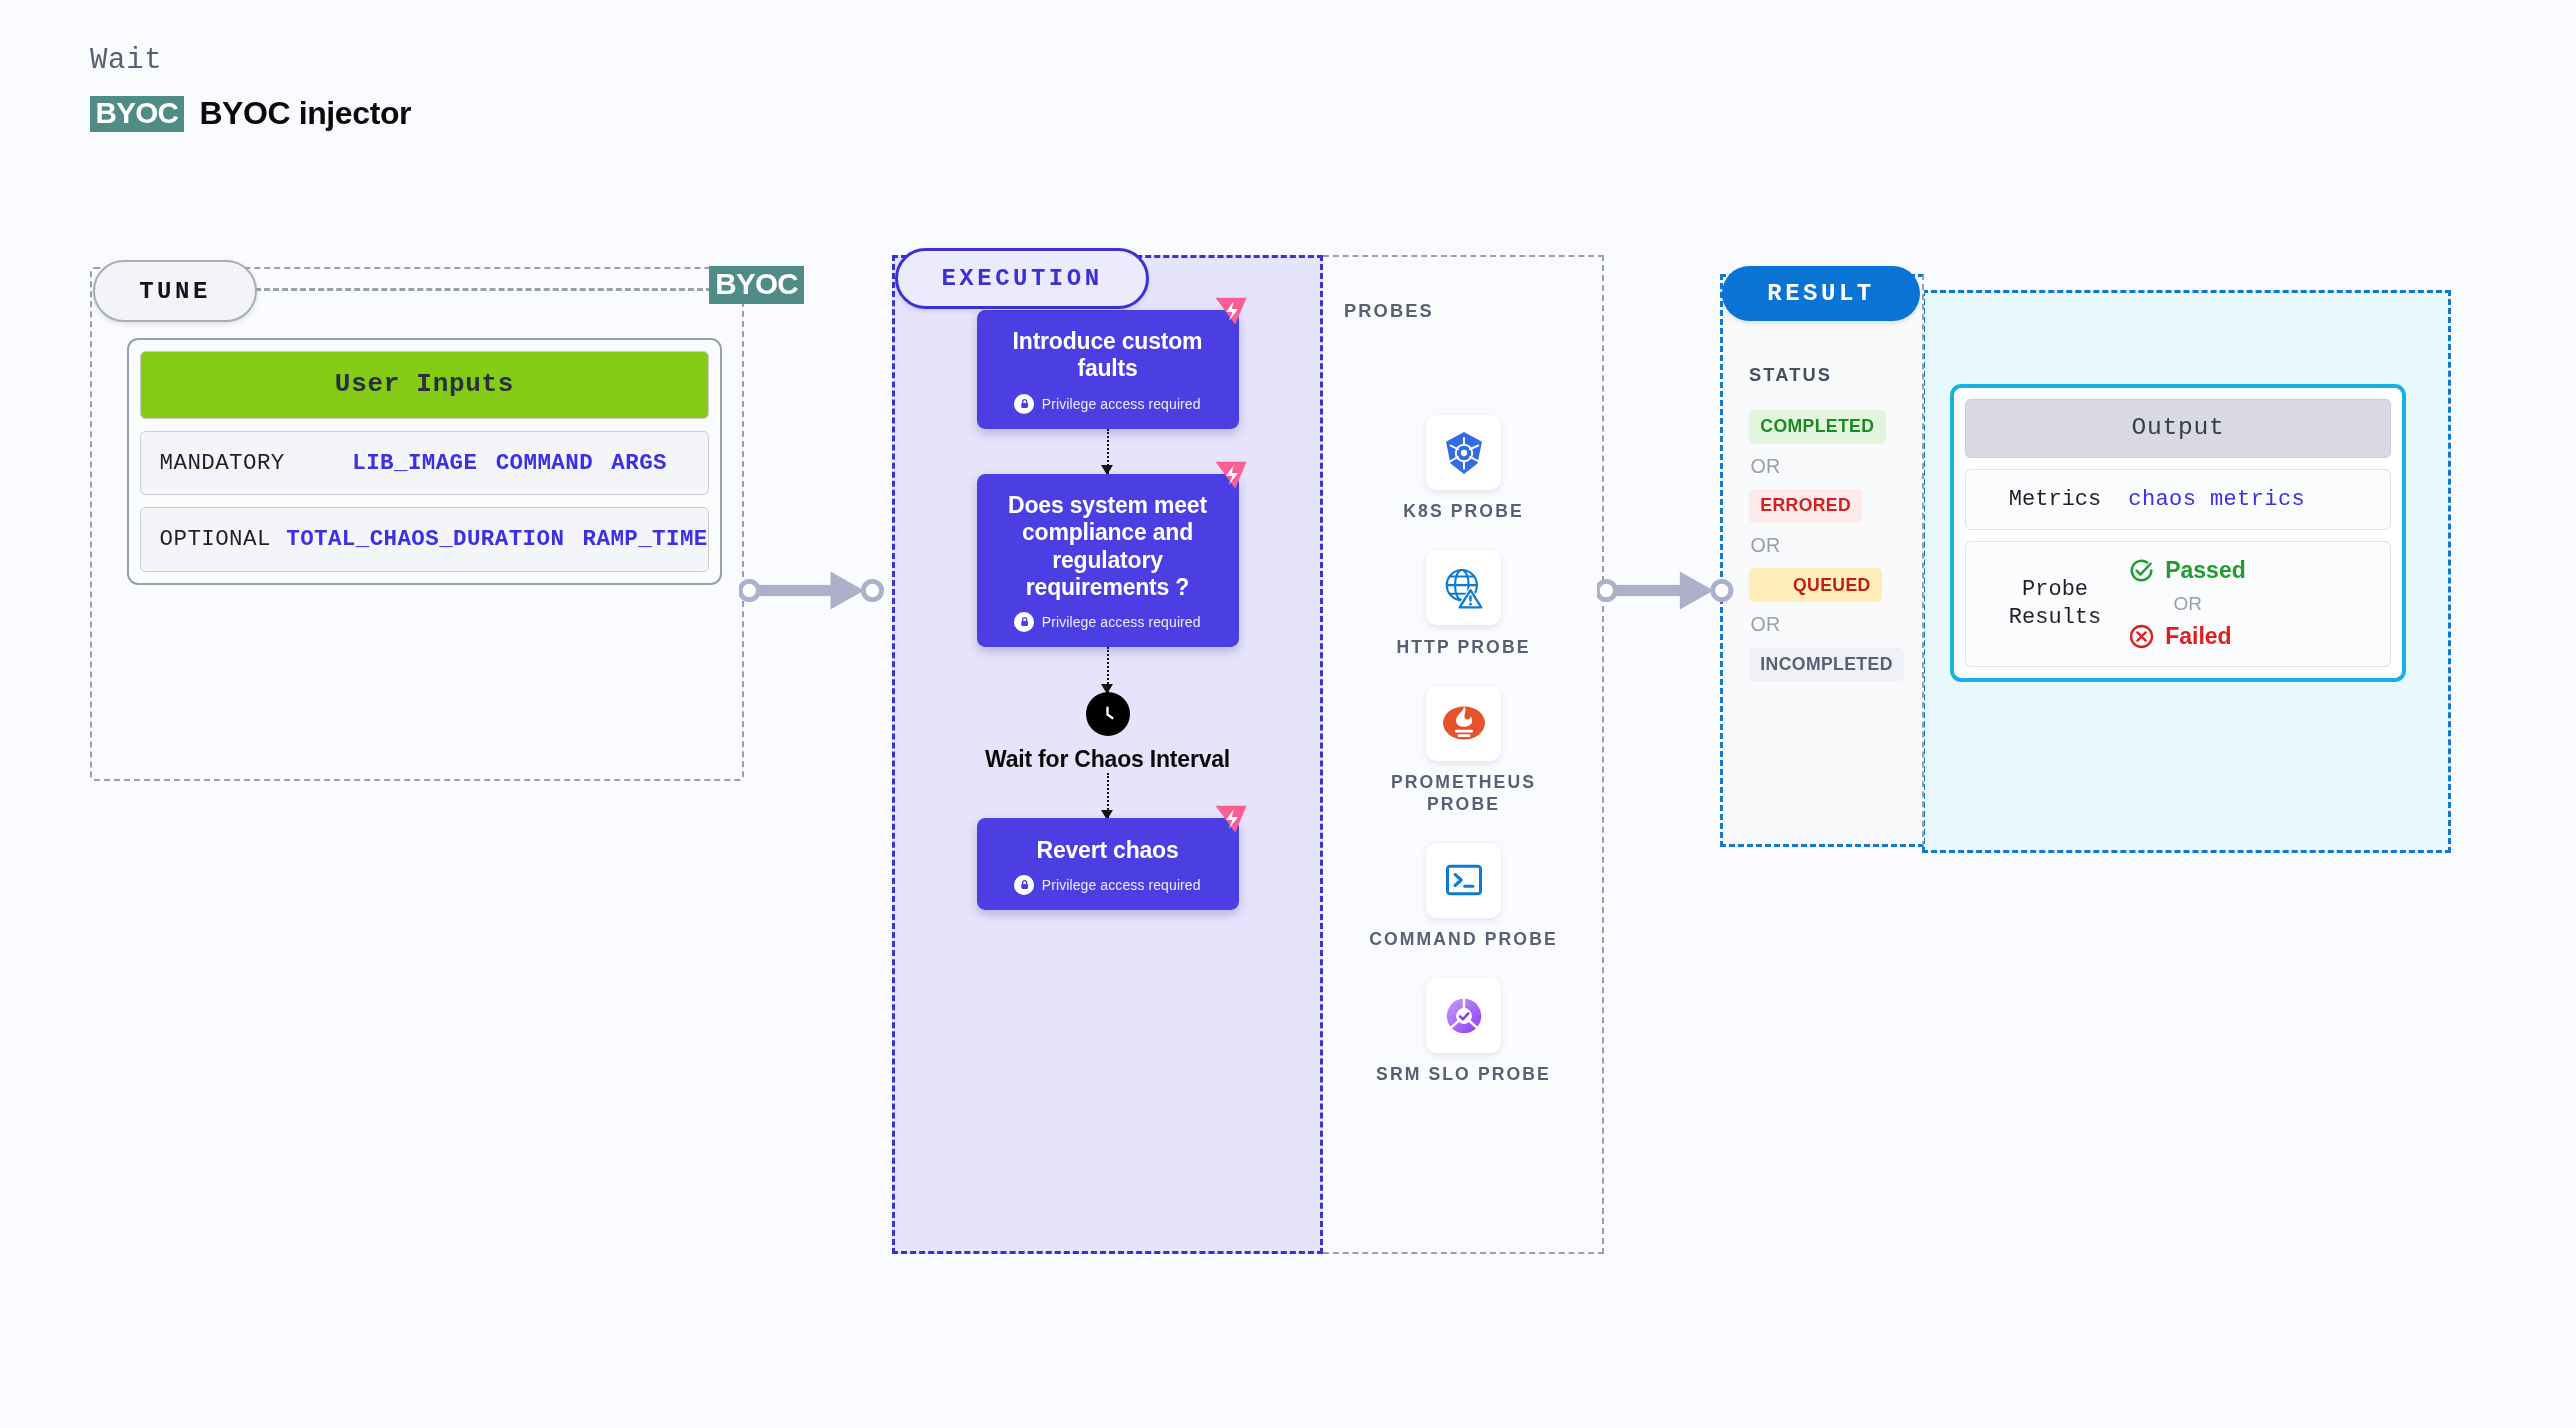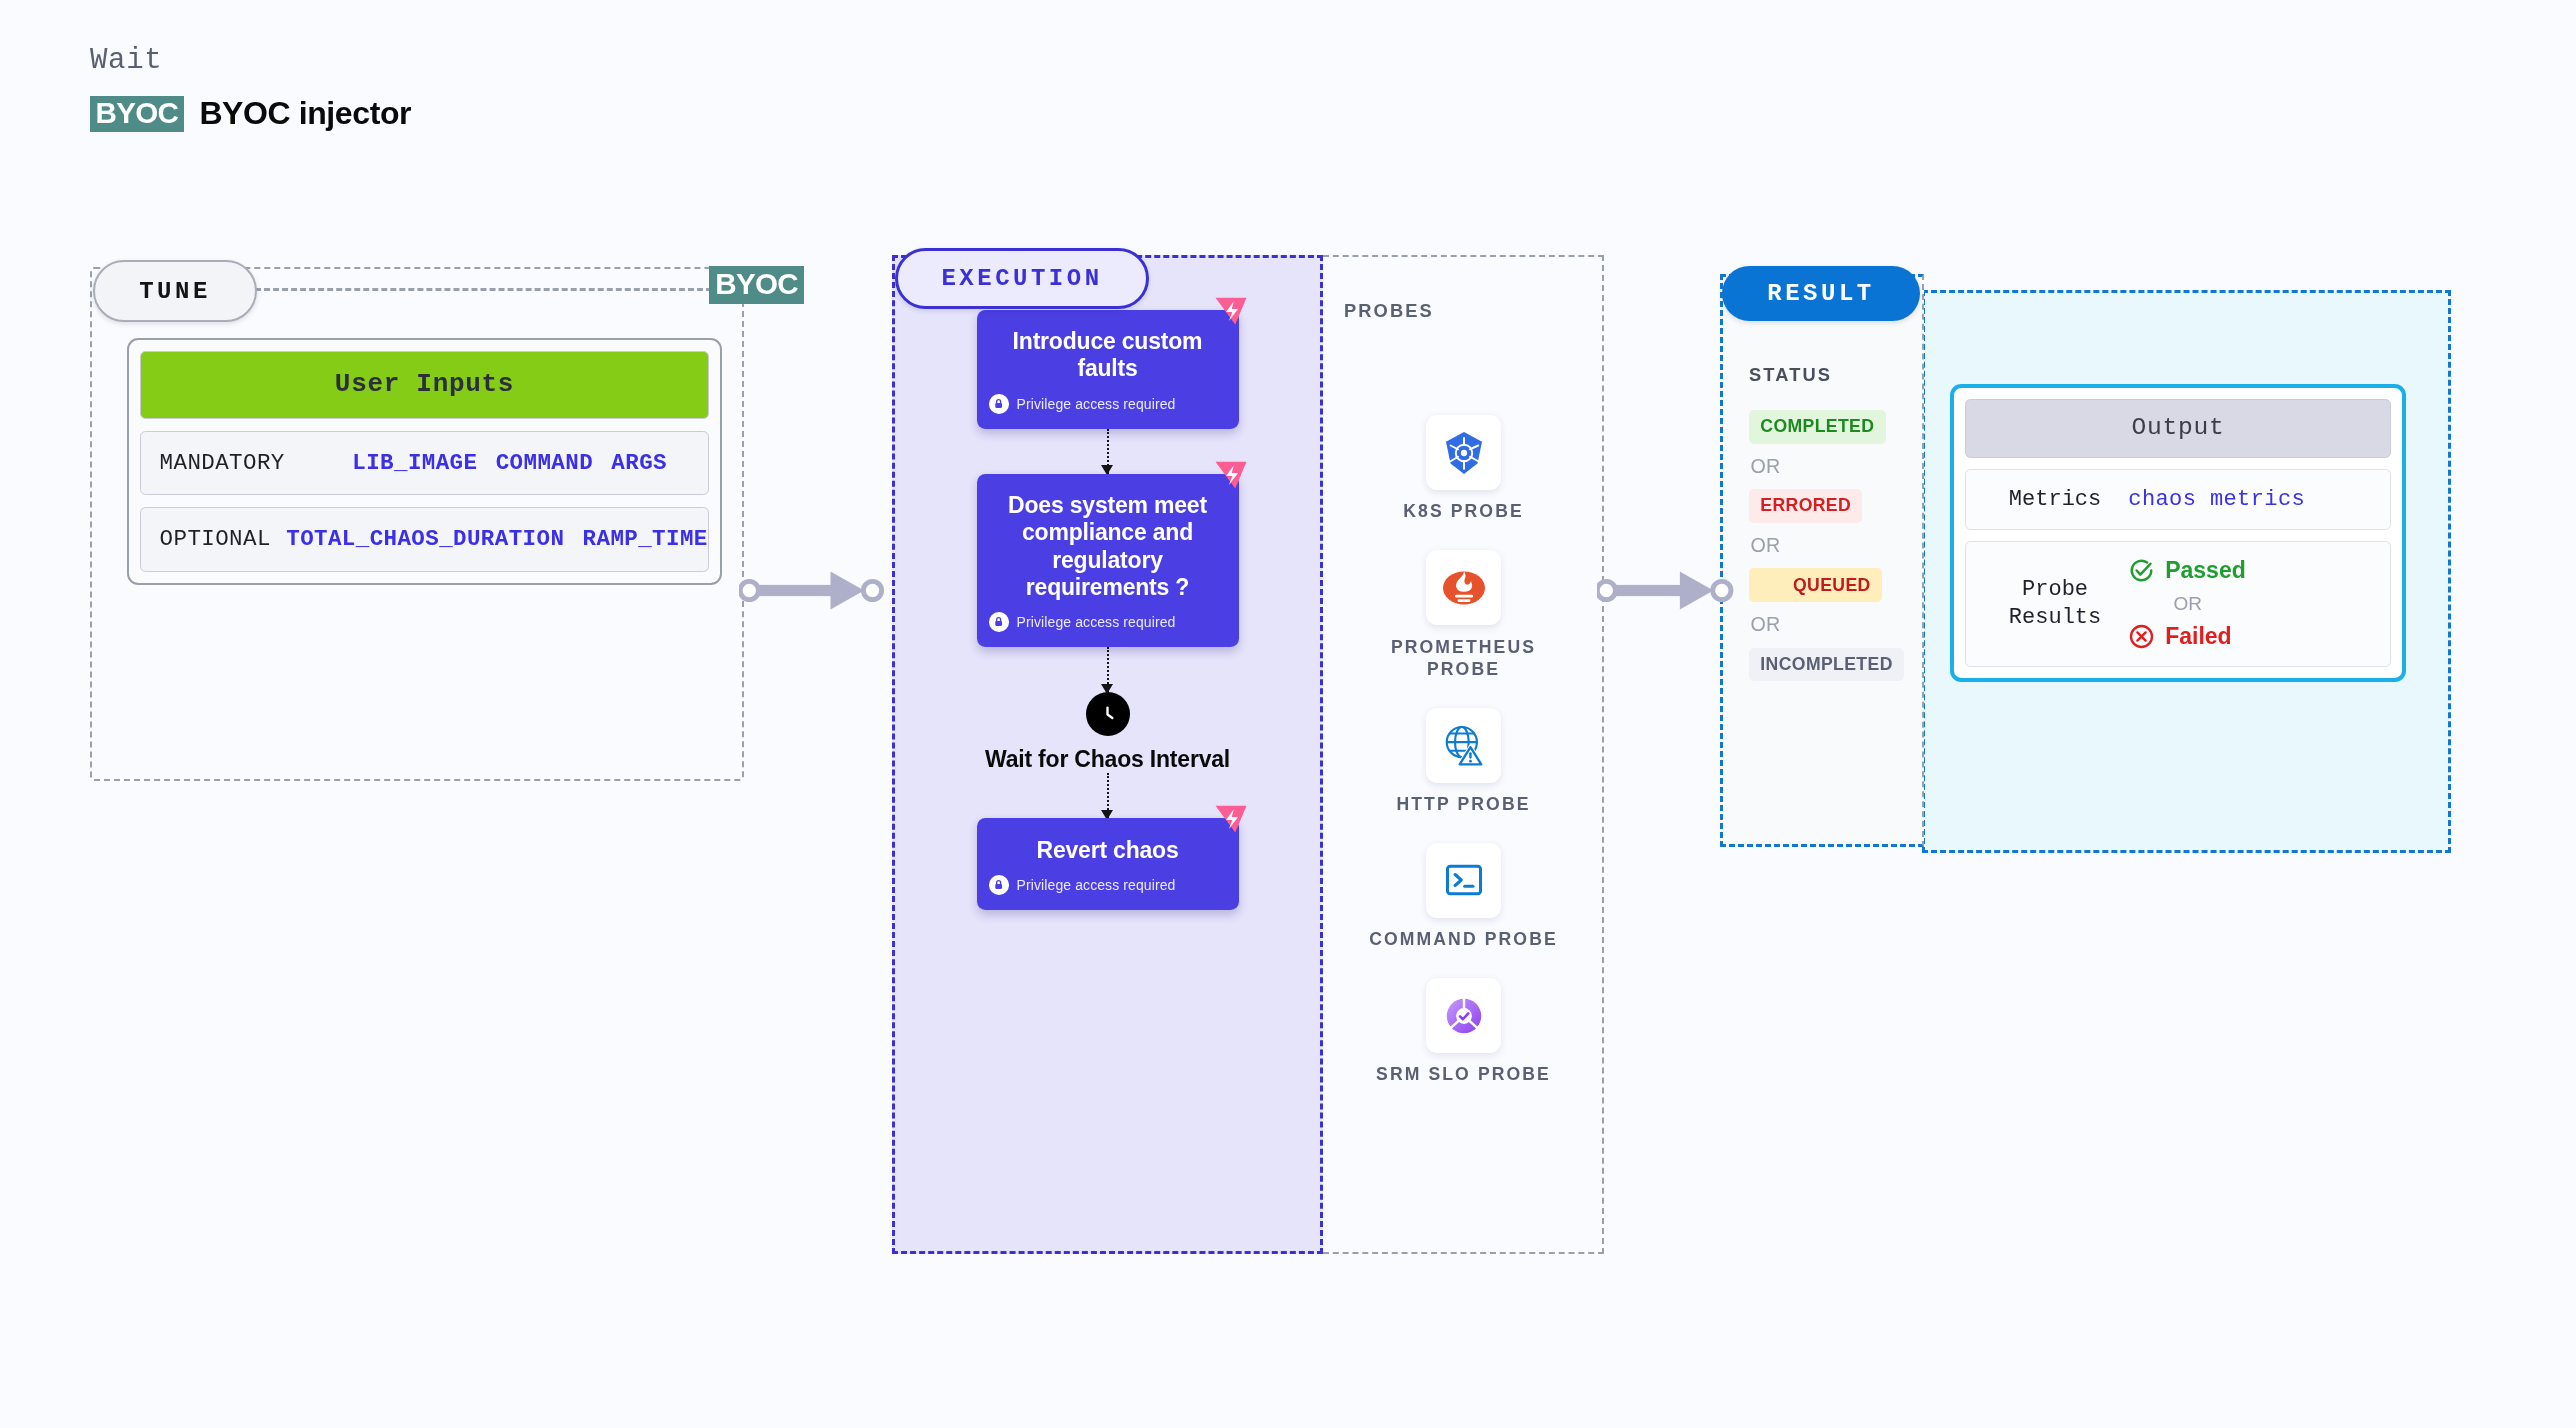"Privilege access required" .priv-row { justify-content: flex-start -> center }
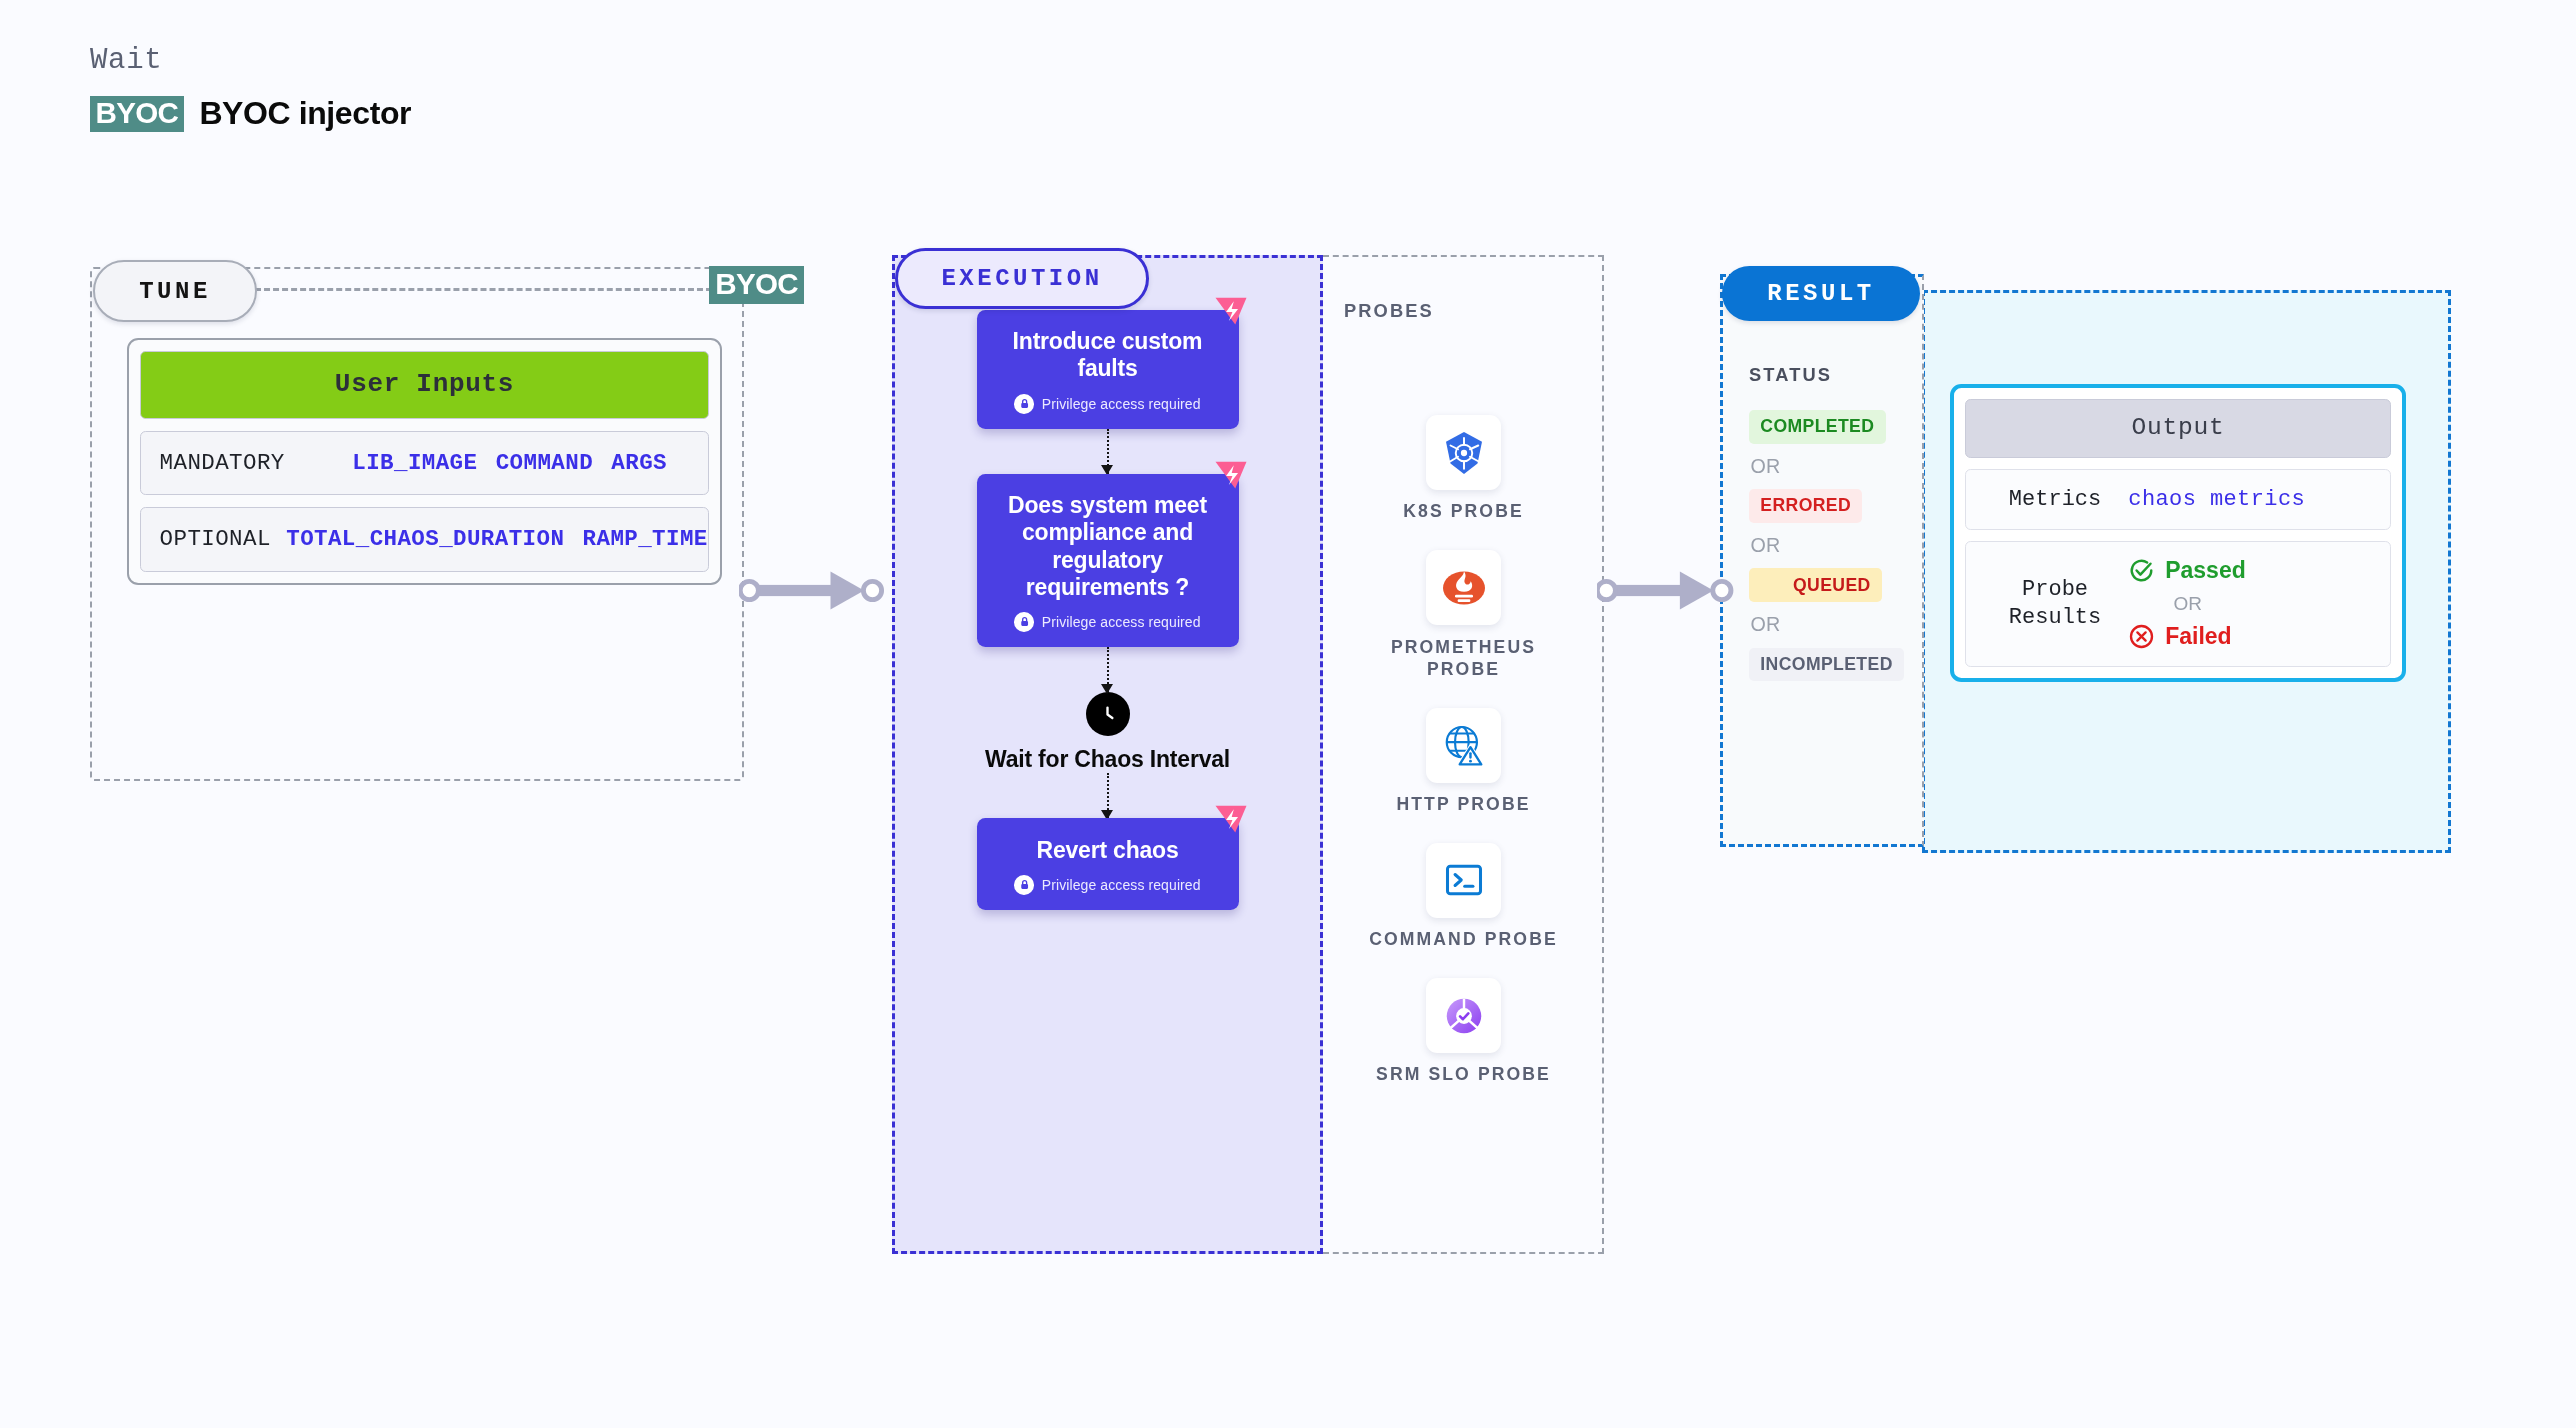"PROMETHEUS PROBE" div.probe-item { order: before "HTTP PROBE" -> after "HTTP PROBE" }
